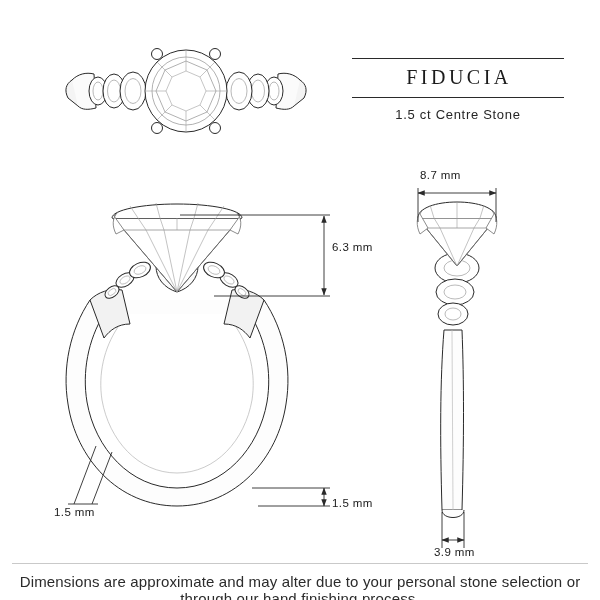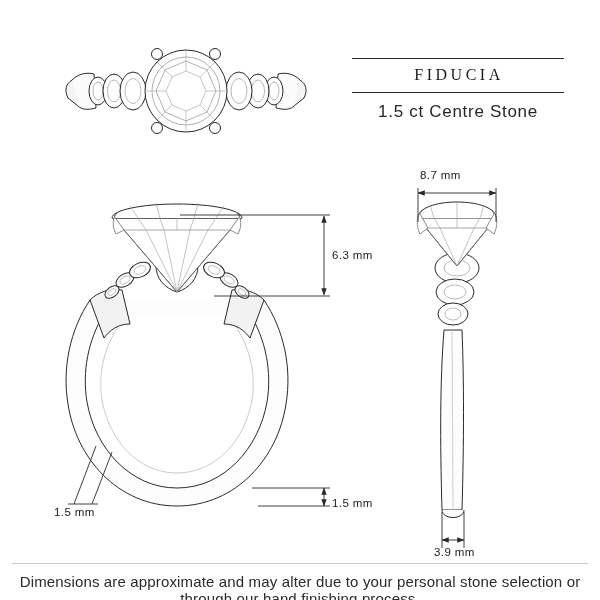"FIDUCIA" #product-title { font-size: 16px -> 20px }
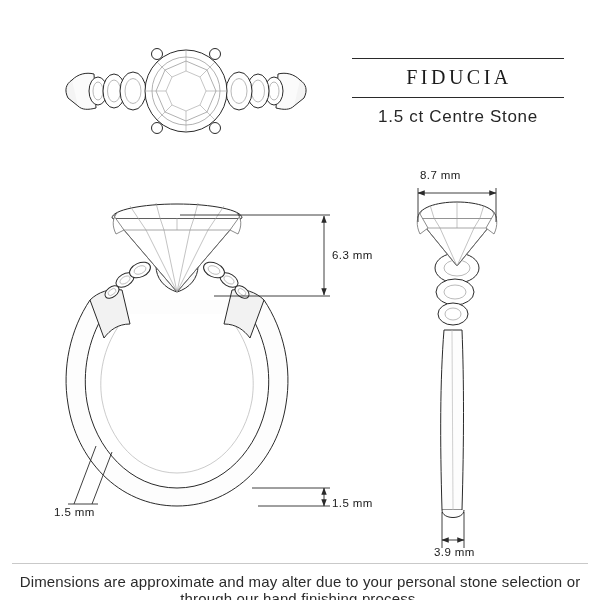"1.5 ct Centre Stone" #subtitle { font-size: 17px -> 13px }
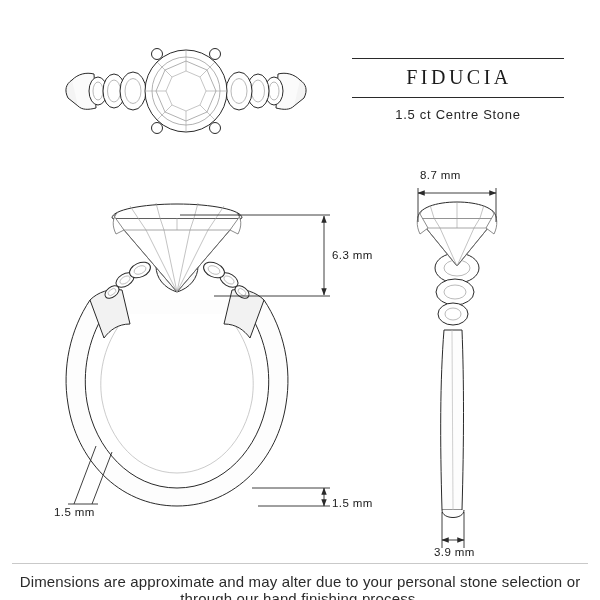"6.3 mm" #dim-height-label { top: 249px -> 241px }
